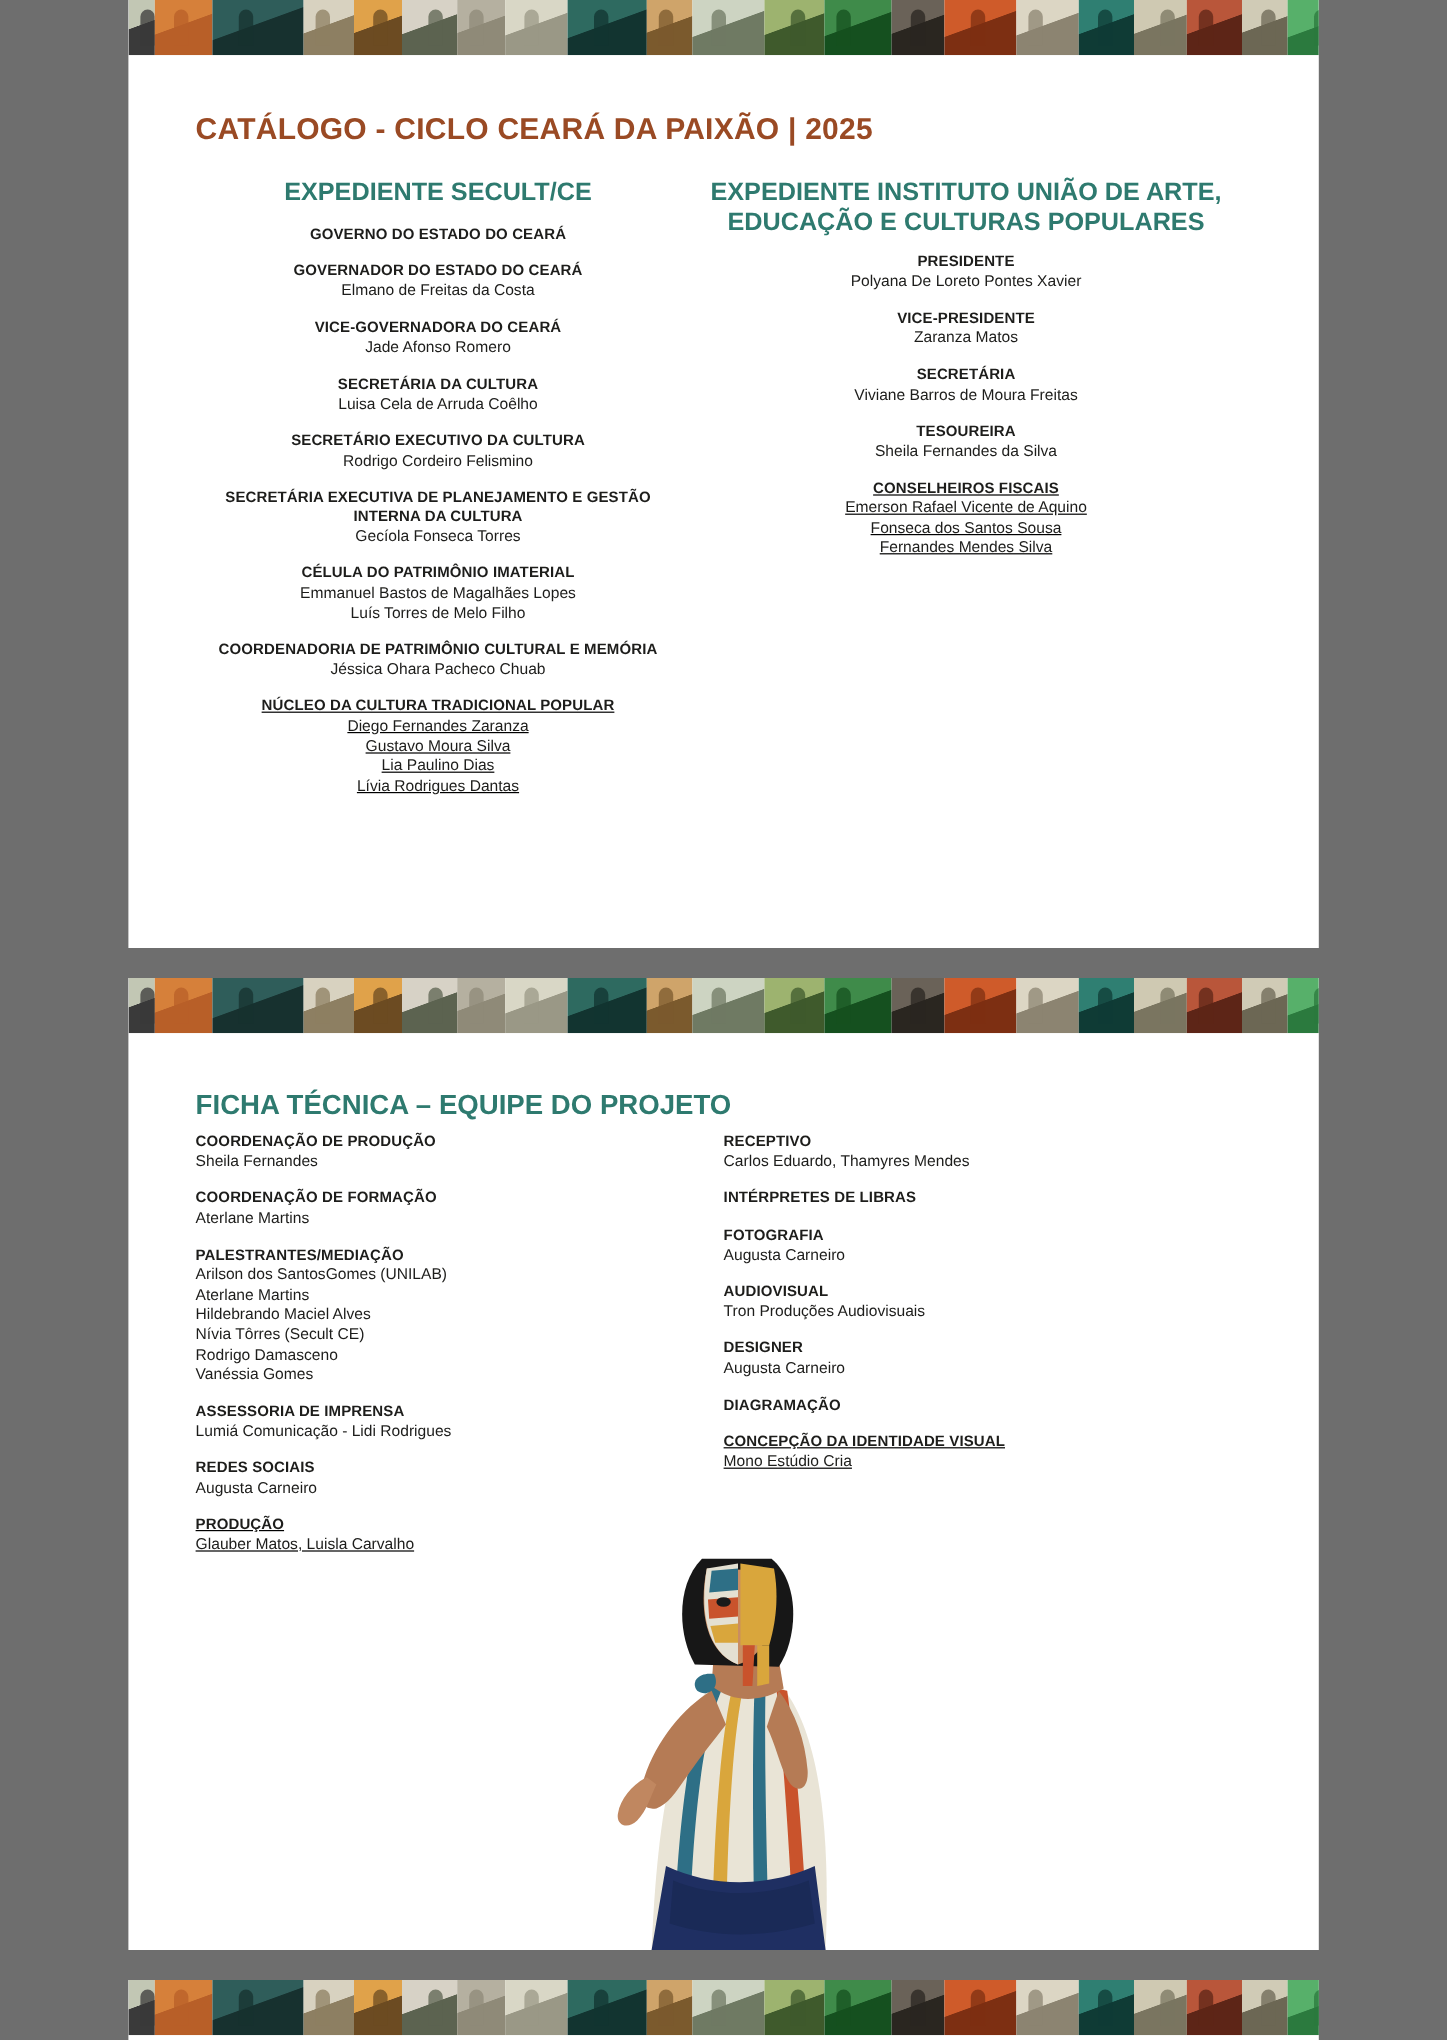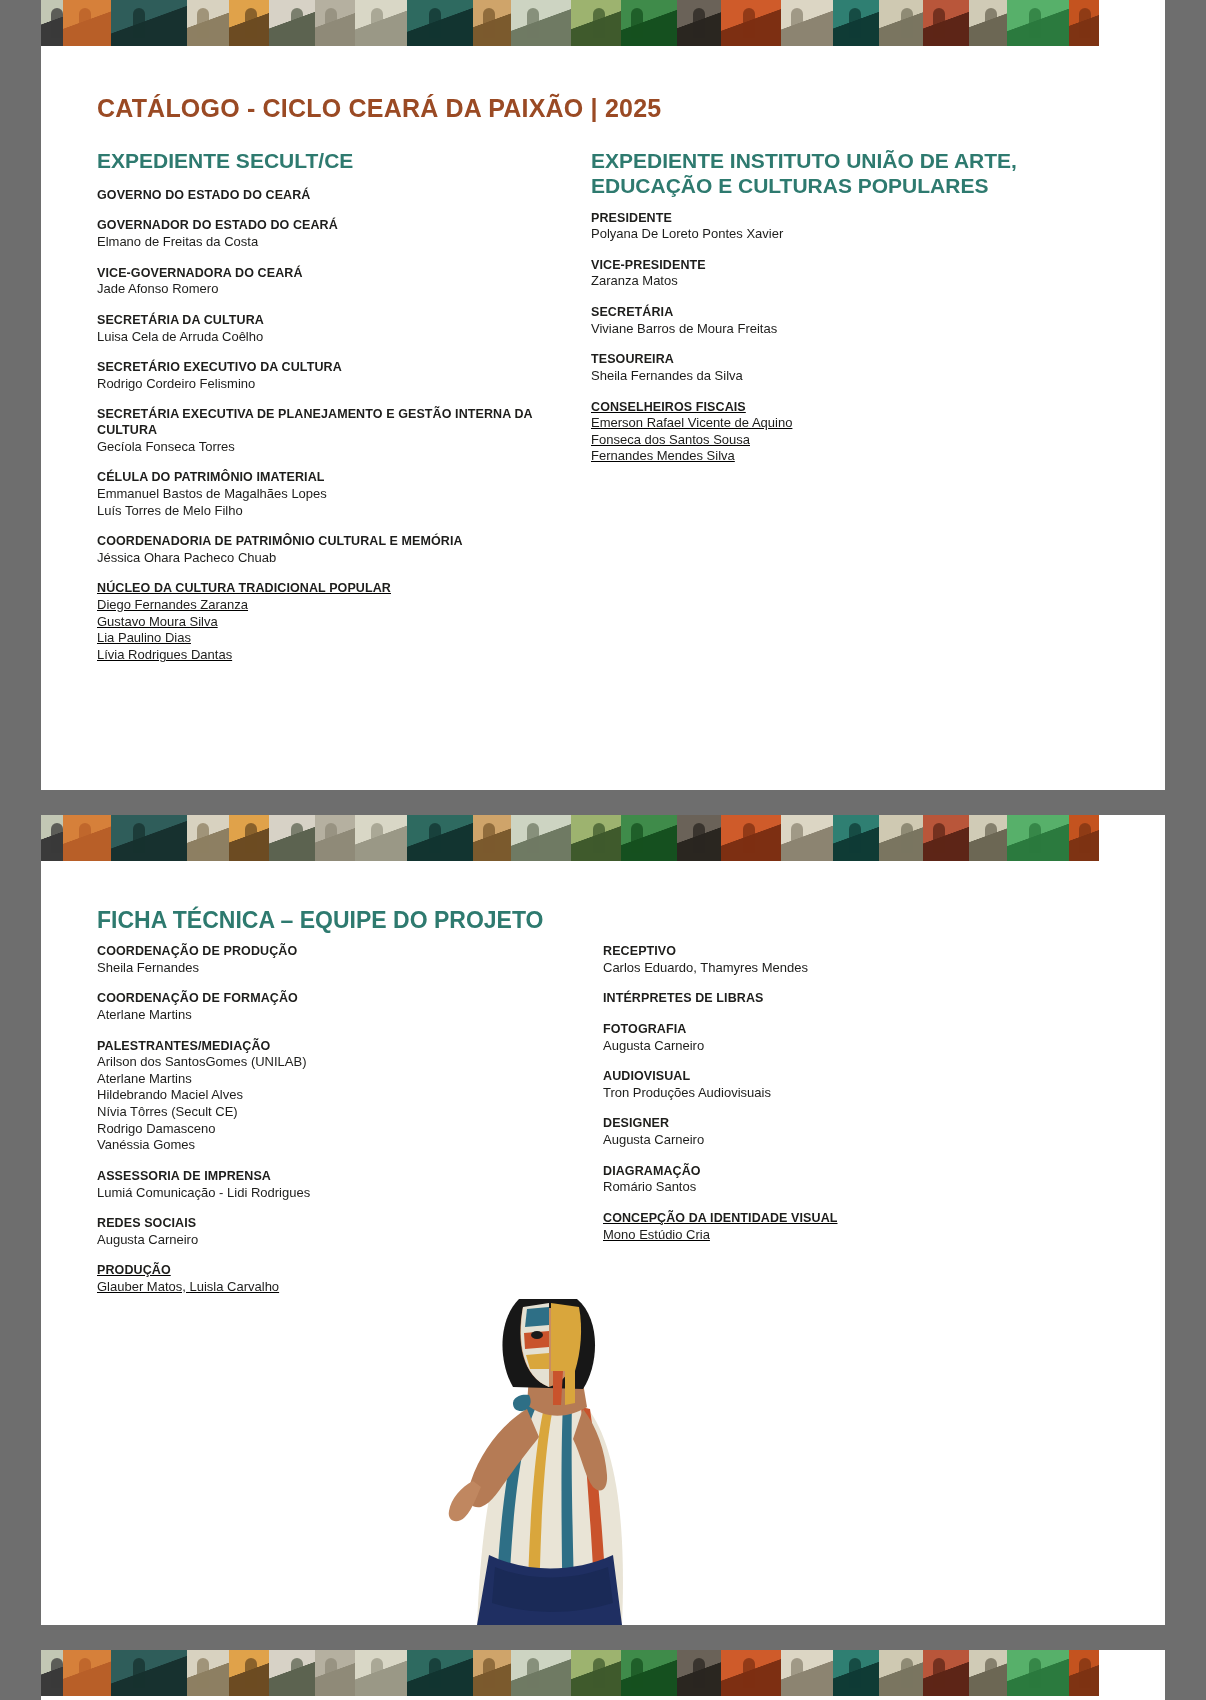"CATÁLOGO - CICLO CEARÁ DA" .page { width: 1124px -> 992px }
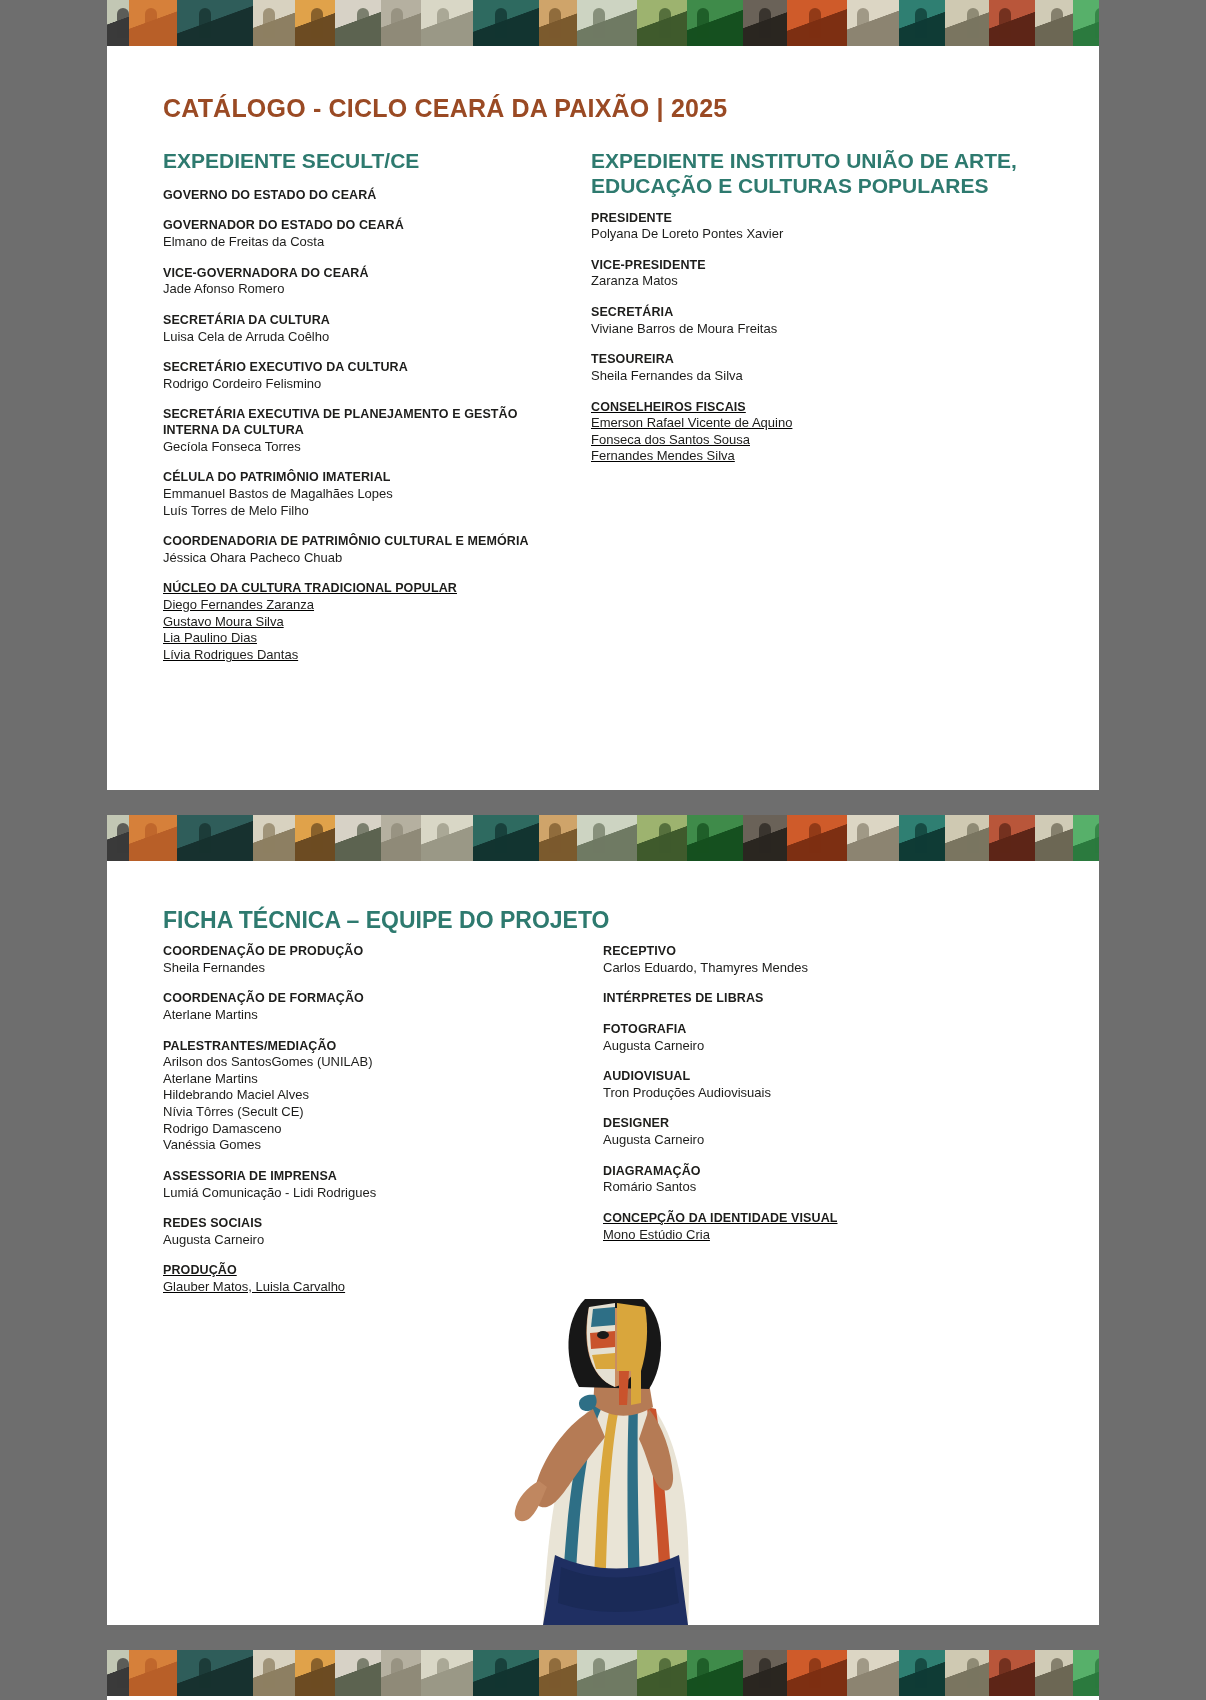"EXPEDIENTE SECULT/CE" .col-wrap { text-align: none -> center }
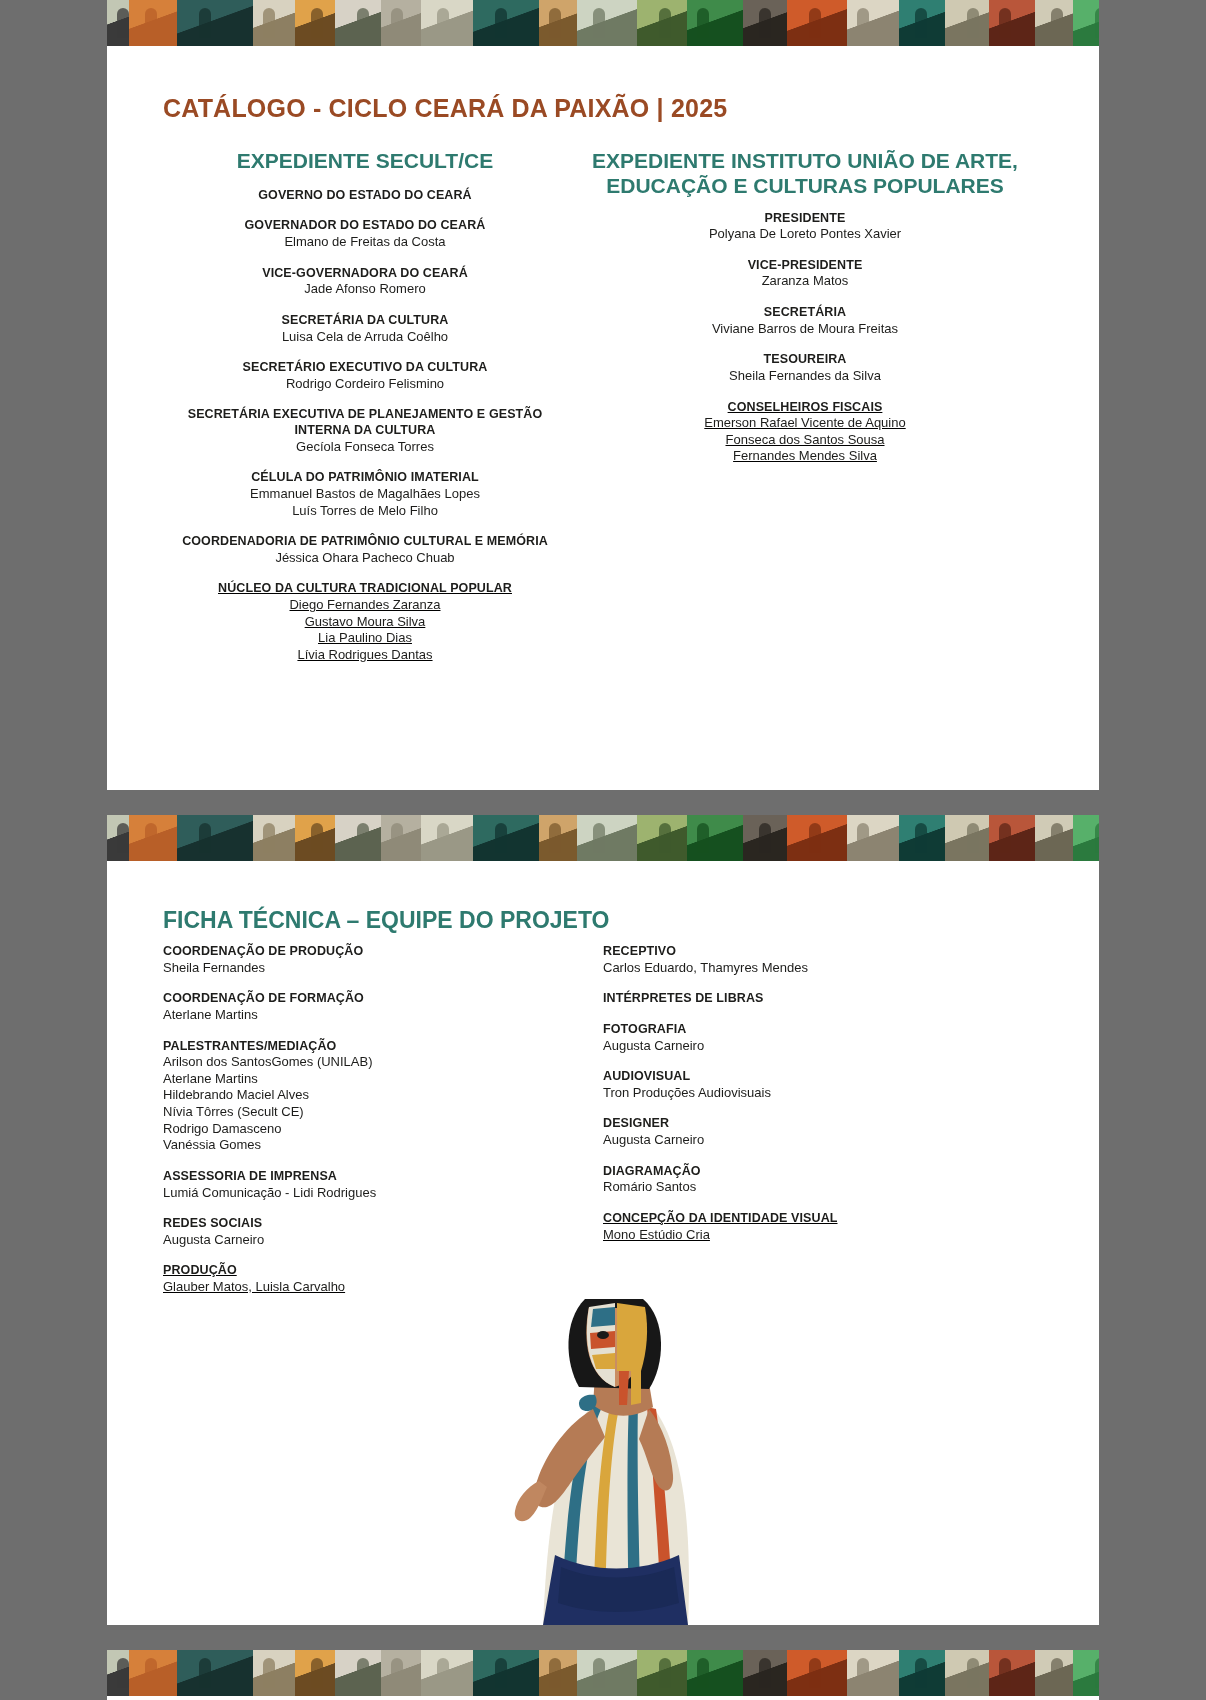"Romário Santos" div.name { html: <div>Romário Santos</div> -> none }
